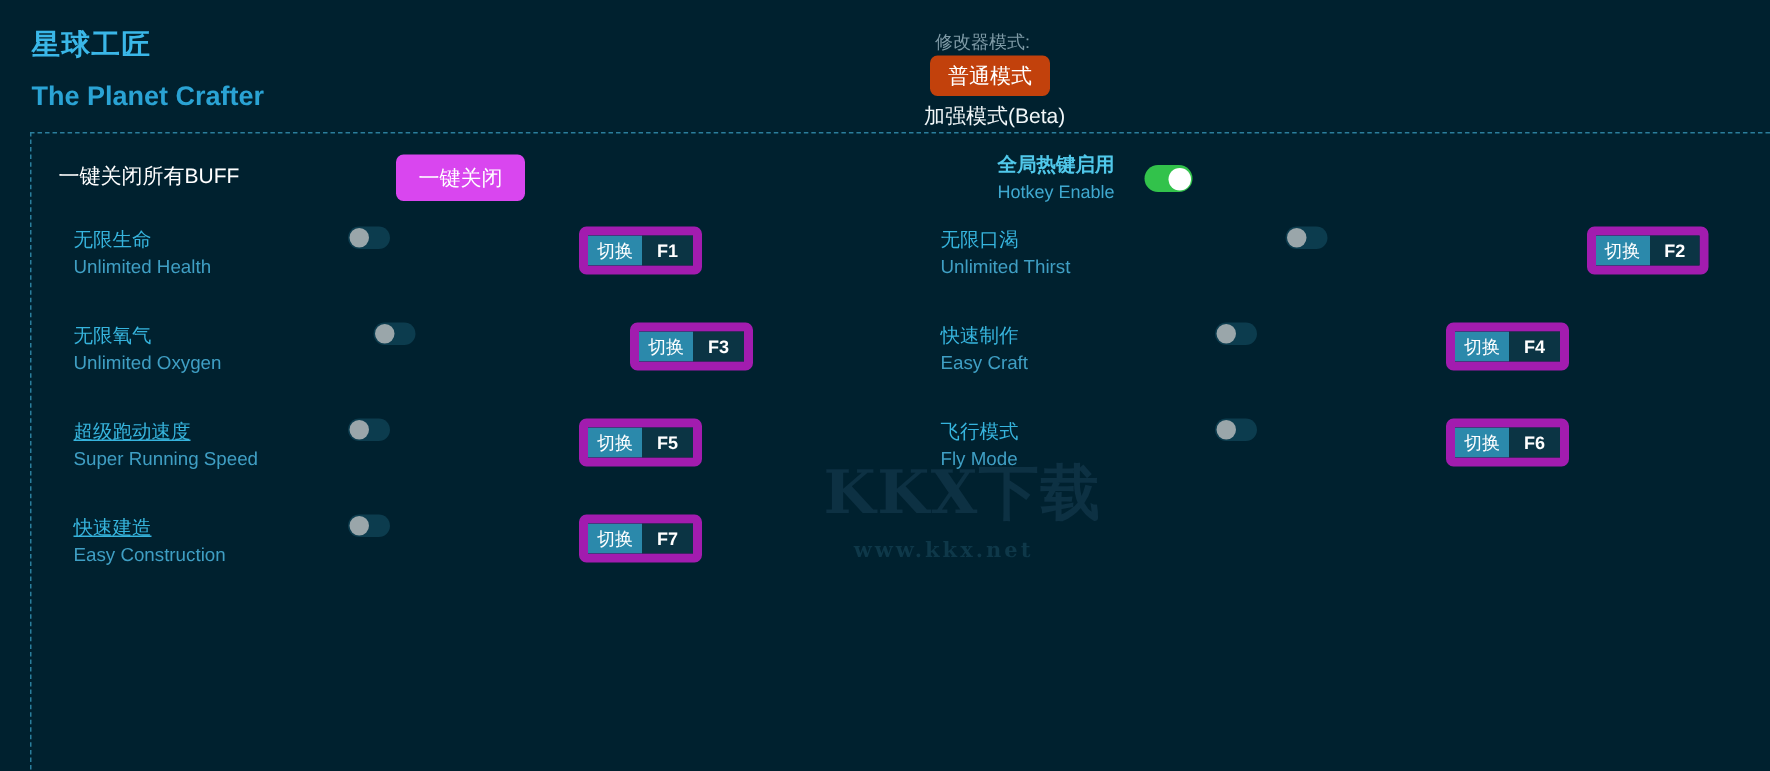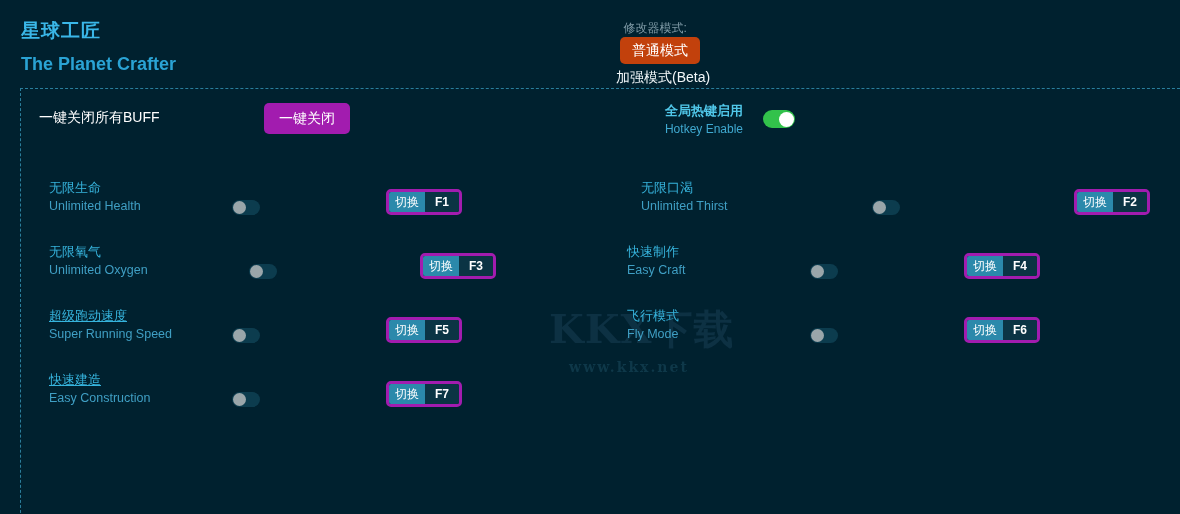"一键关闭" #closeall-btn { background: #a21caf -> #d946ef }
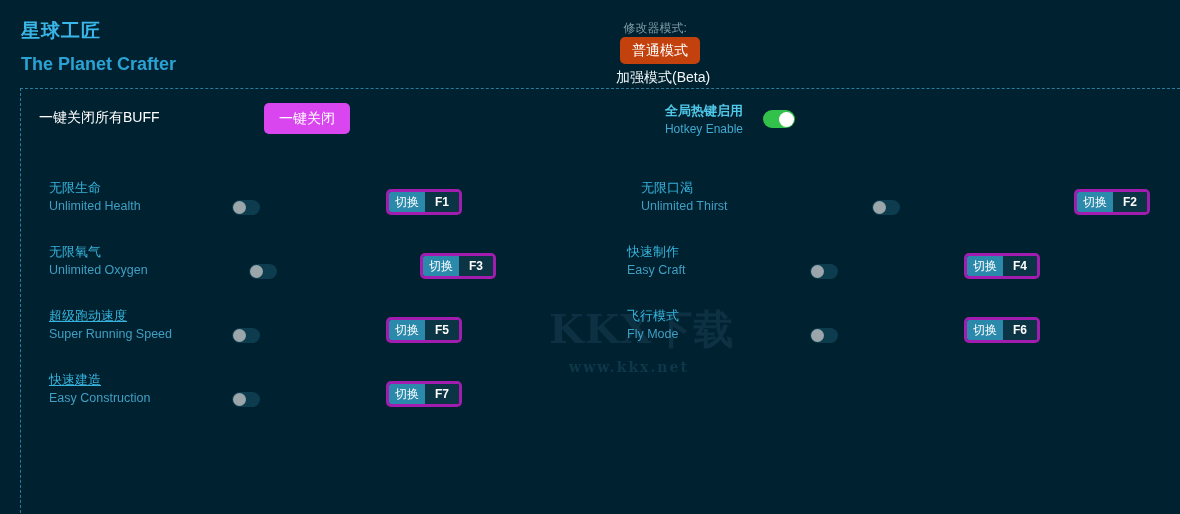"无限生命" .cheat-row { align-items: flex-end -> flex-start }
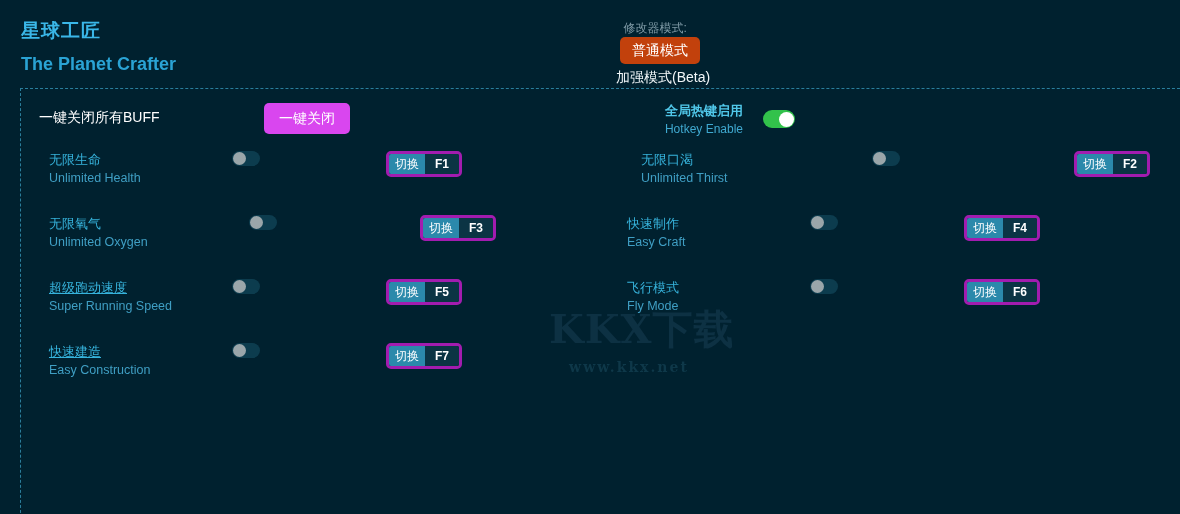"切换" .key-badge { border: 3px solid #a21caf -> 6px solid #a21caf }
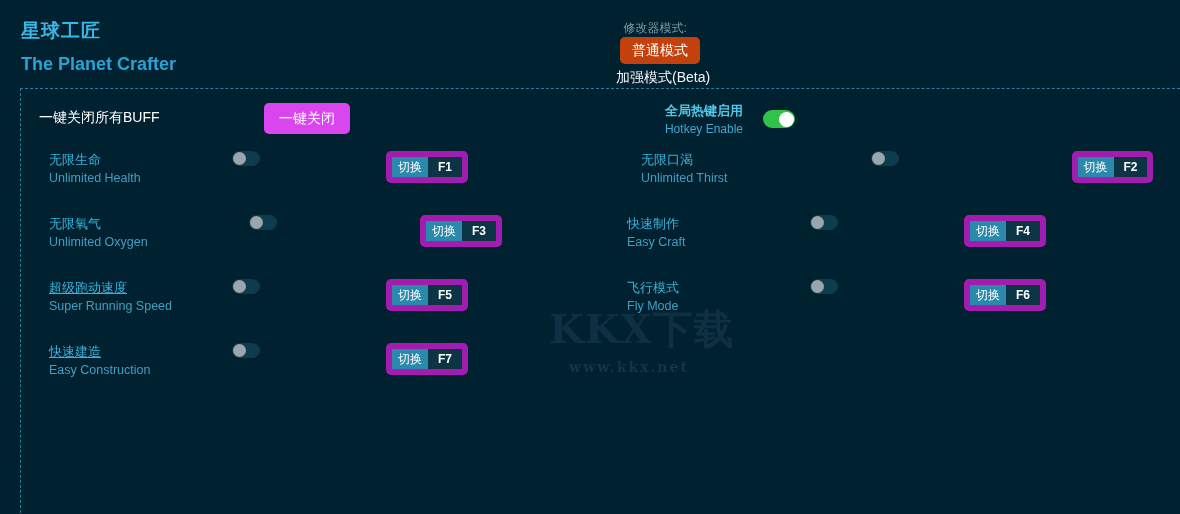"无限口渴" div.cheat-row { left: 592px -> 578px }
